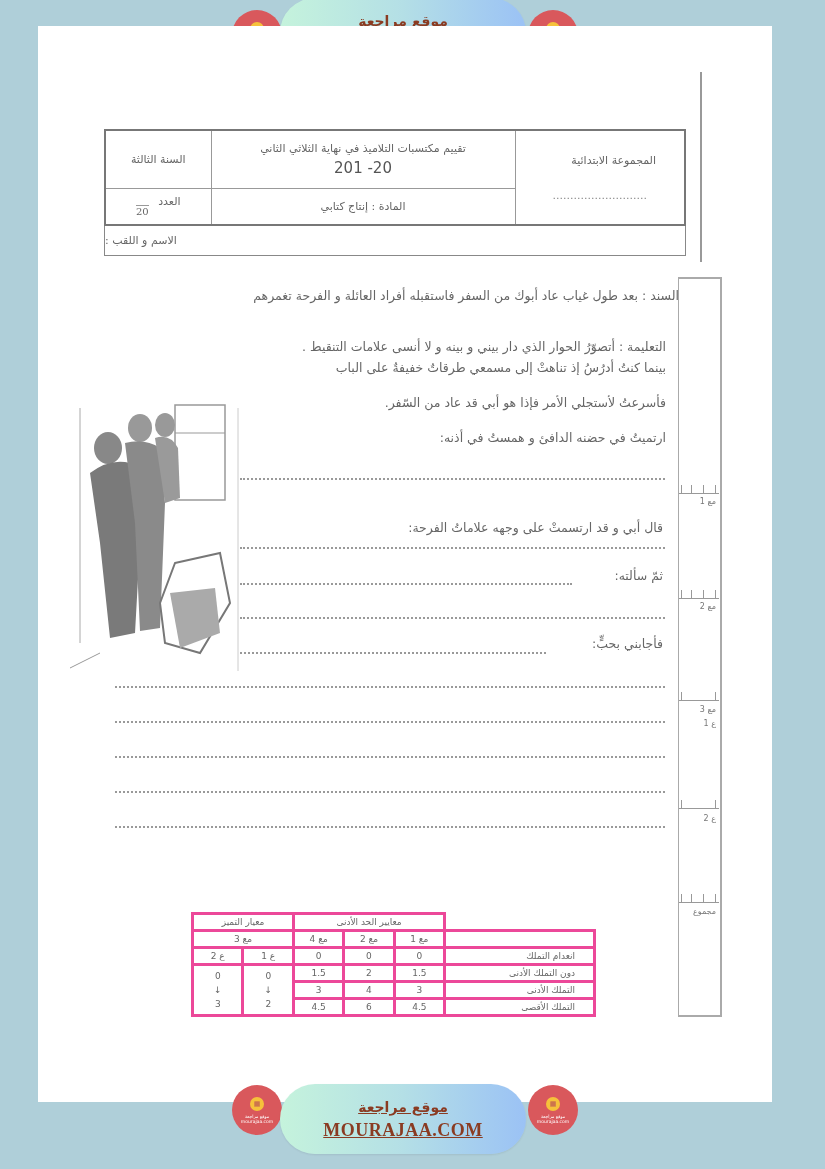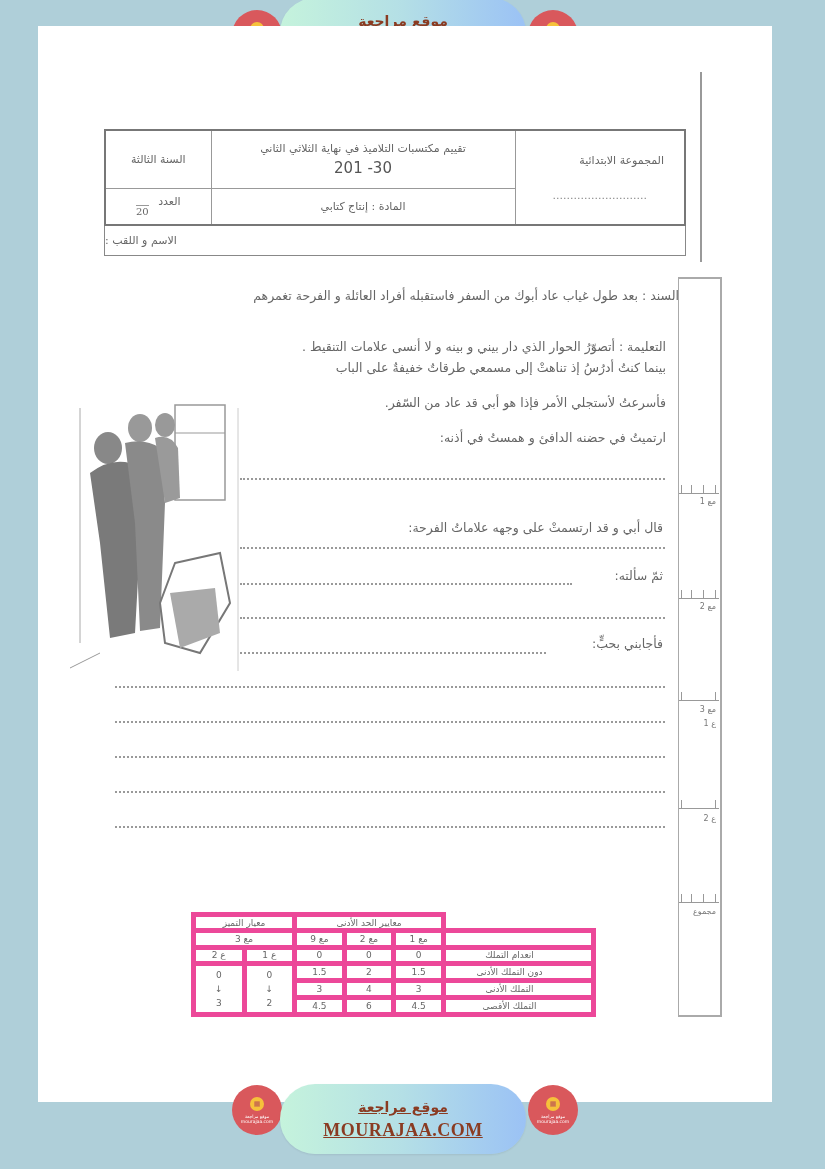"201 -30" div { text: -30 -> -20 }
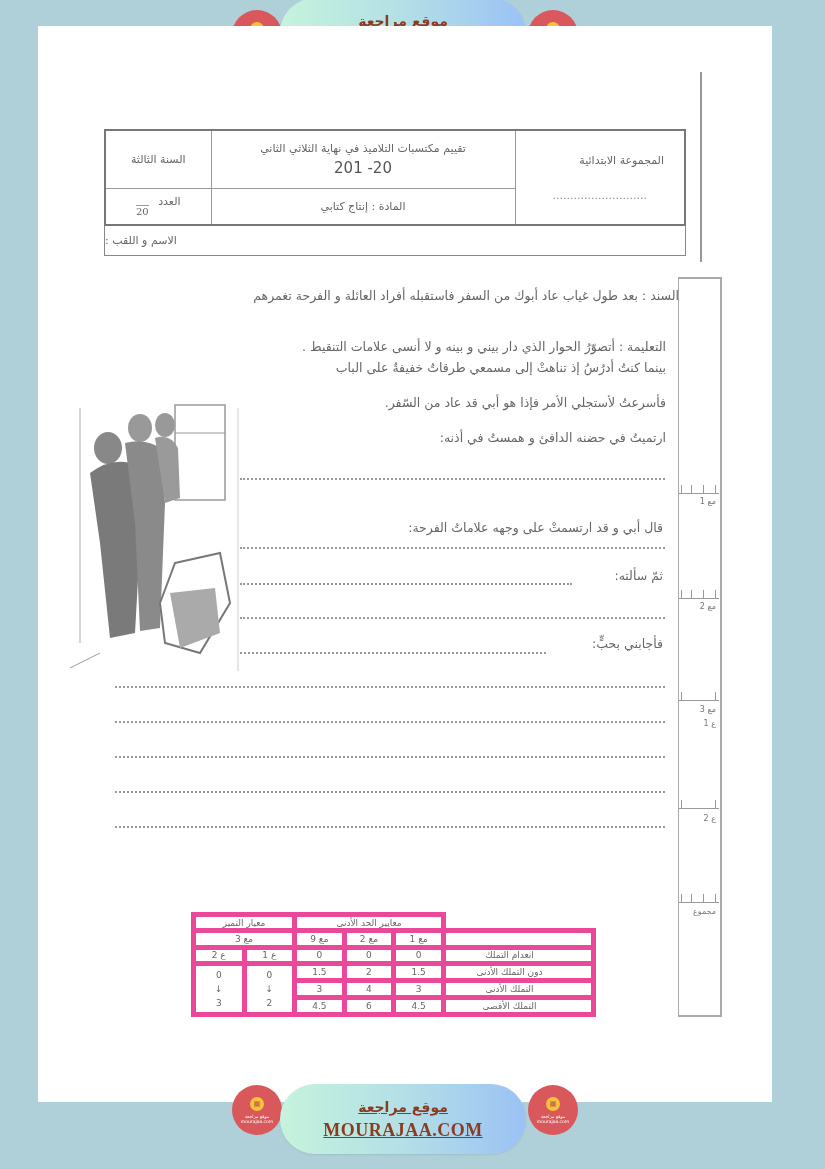"المجموعة الابتدائية" div { padding-right: 20px -> 28px }
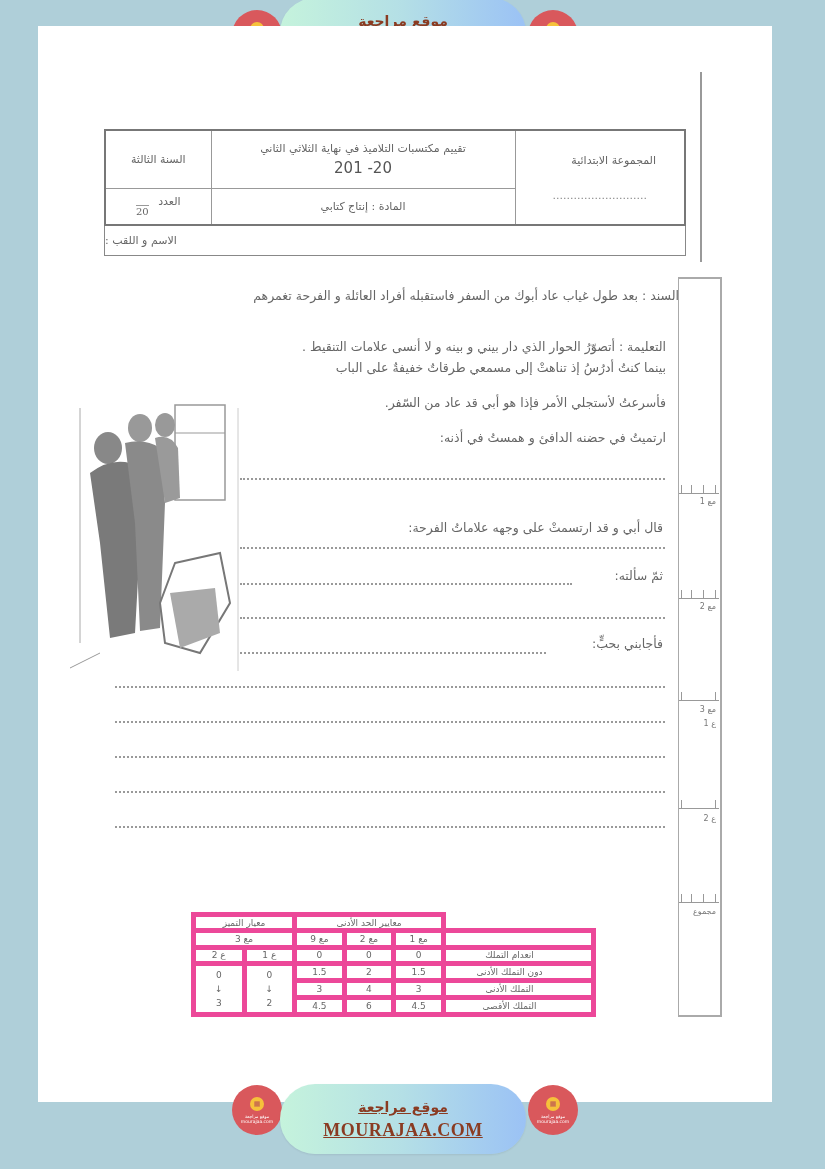"معيار التميز" .score-table td { border: 5px solid #ec4899 -> 3px solid #ec4899 }
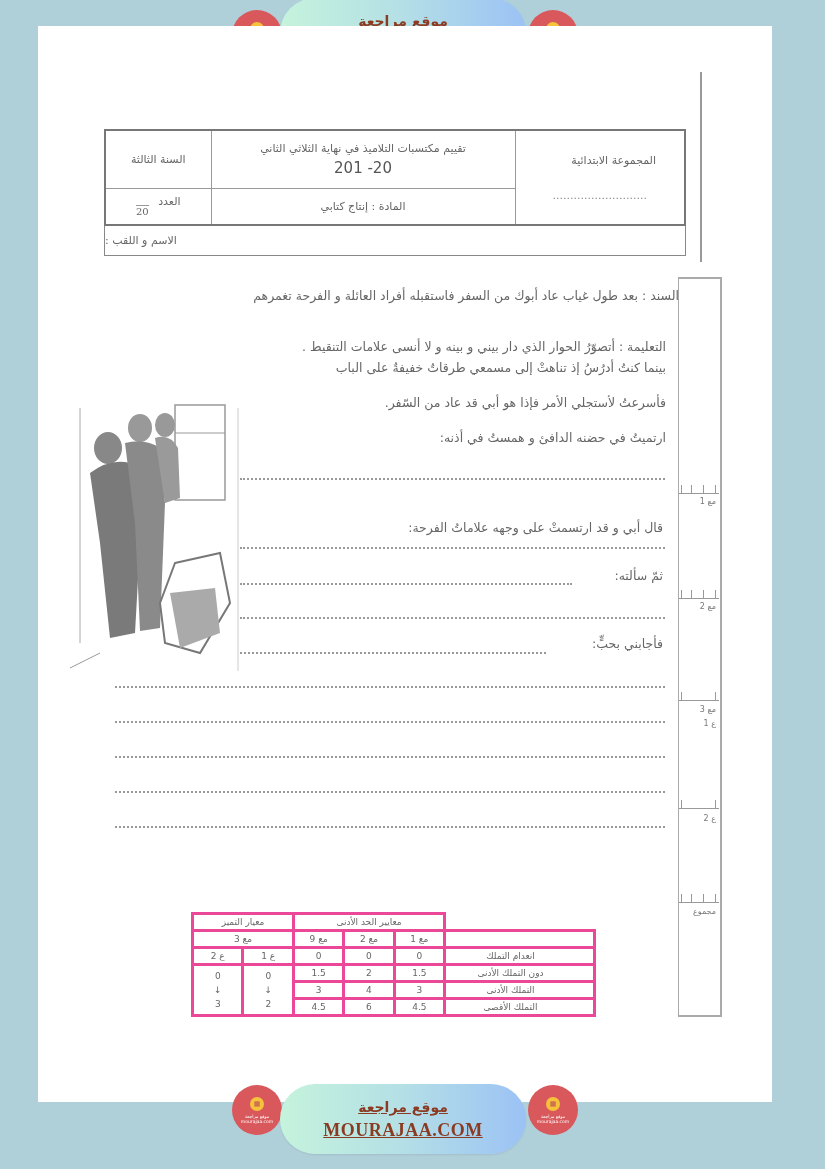"مع 9" td { text: 9 -> 4 }
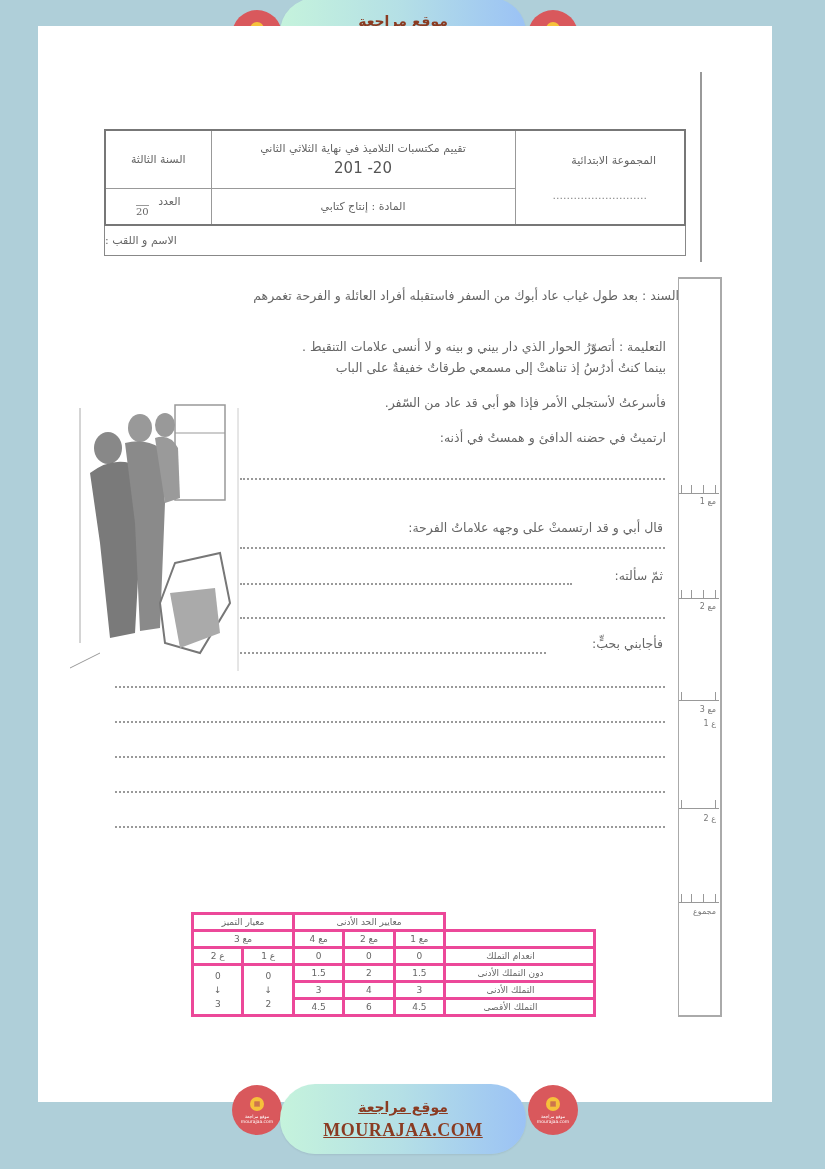"انعدام التملك" .score-table td.lbl { text-align: center -> right }
